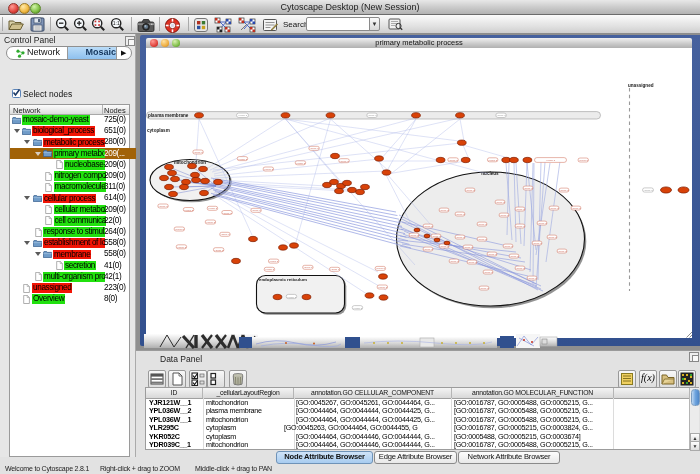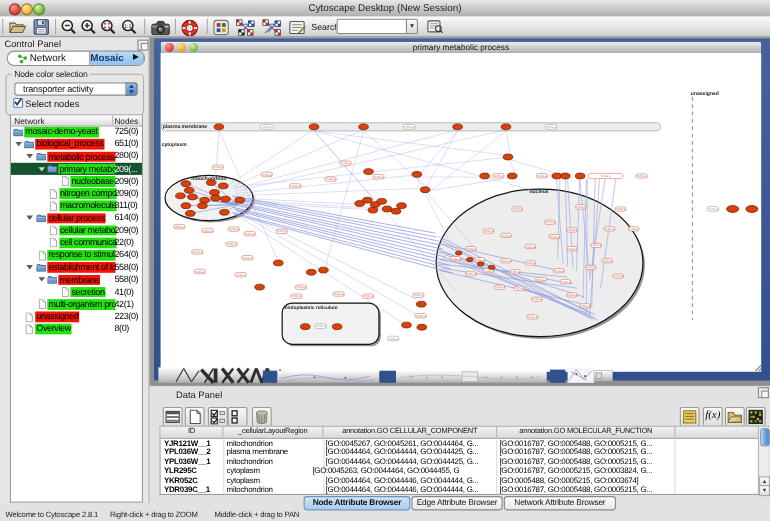"Mosaic" #tab-mosaic { left: 74px -> 60px; text-align: left -> right }
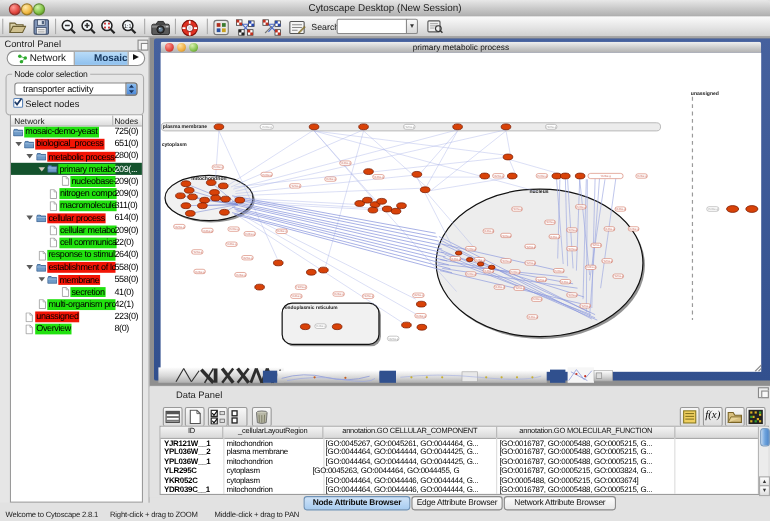"Node color selection" div.abs { html: <div> <div>Node color selection</div> <div> <span>transporter activity</span> <div><svg> <path></path> <path></path> </svg></div> </div> </div> -> none }
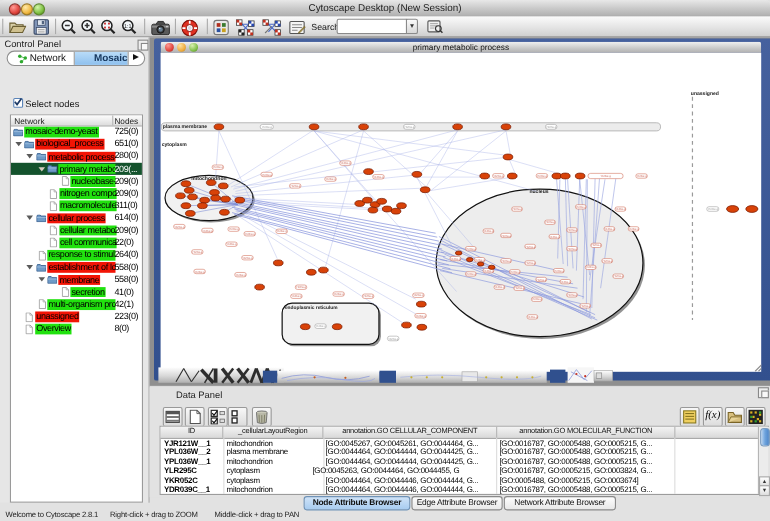"primary metabo" div.trow { background: #14532d -> #a16207; padding-left: none -> 44px }
